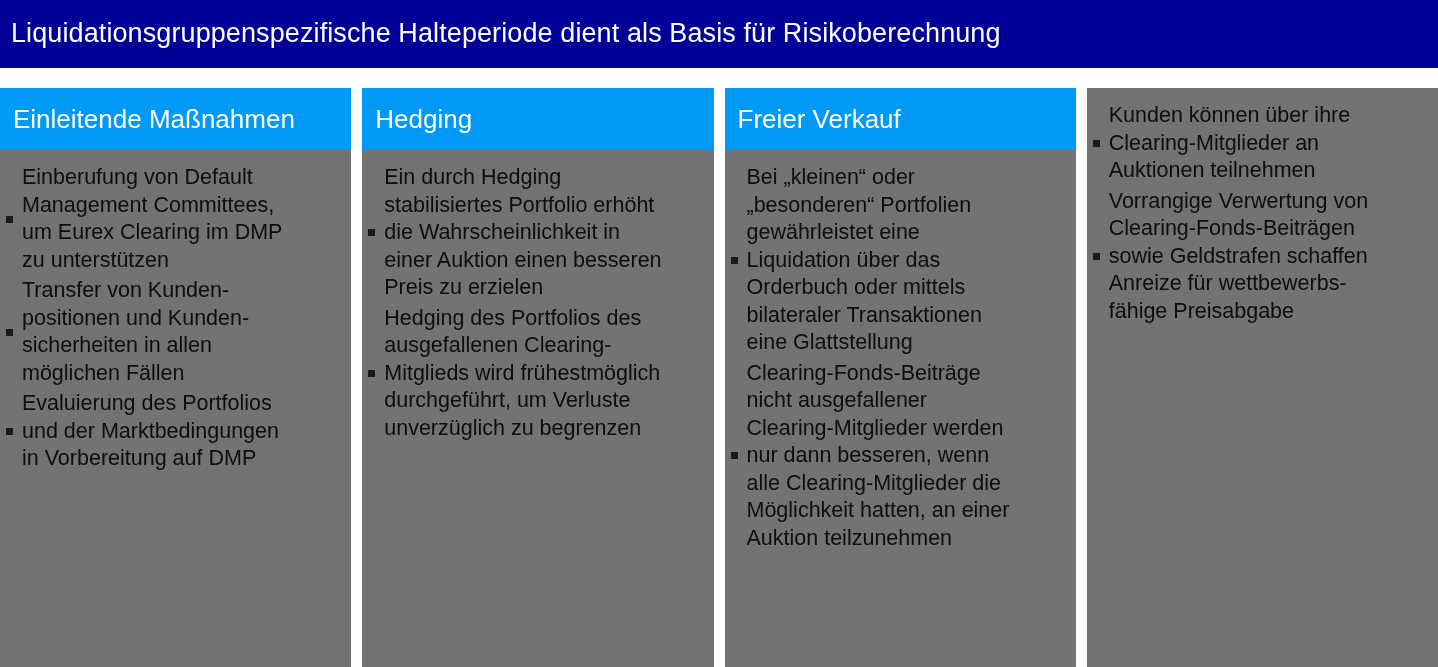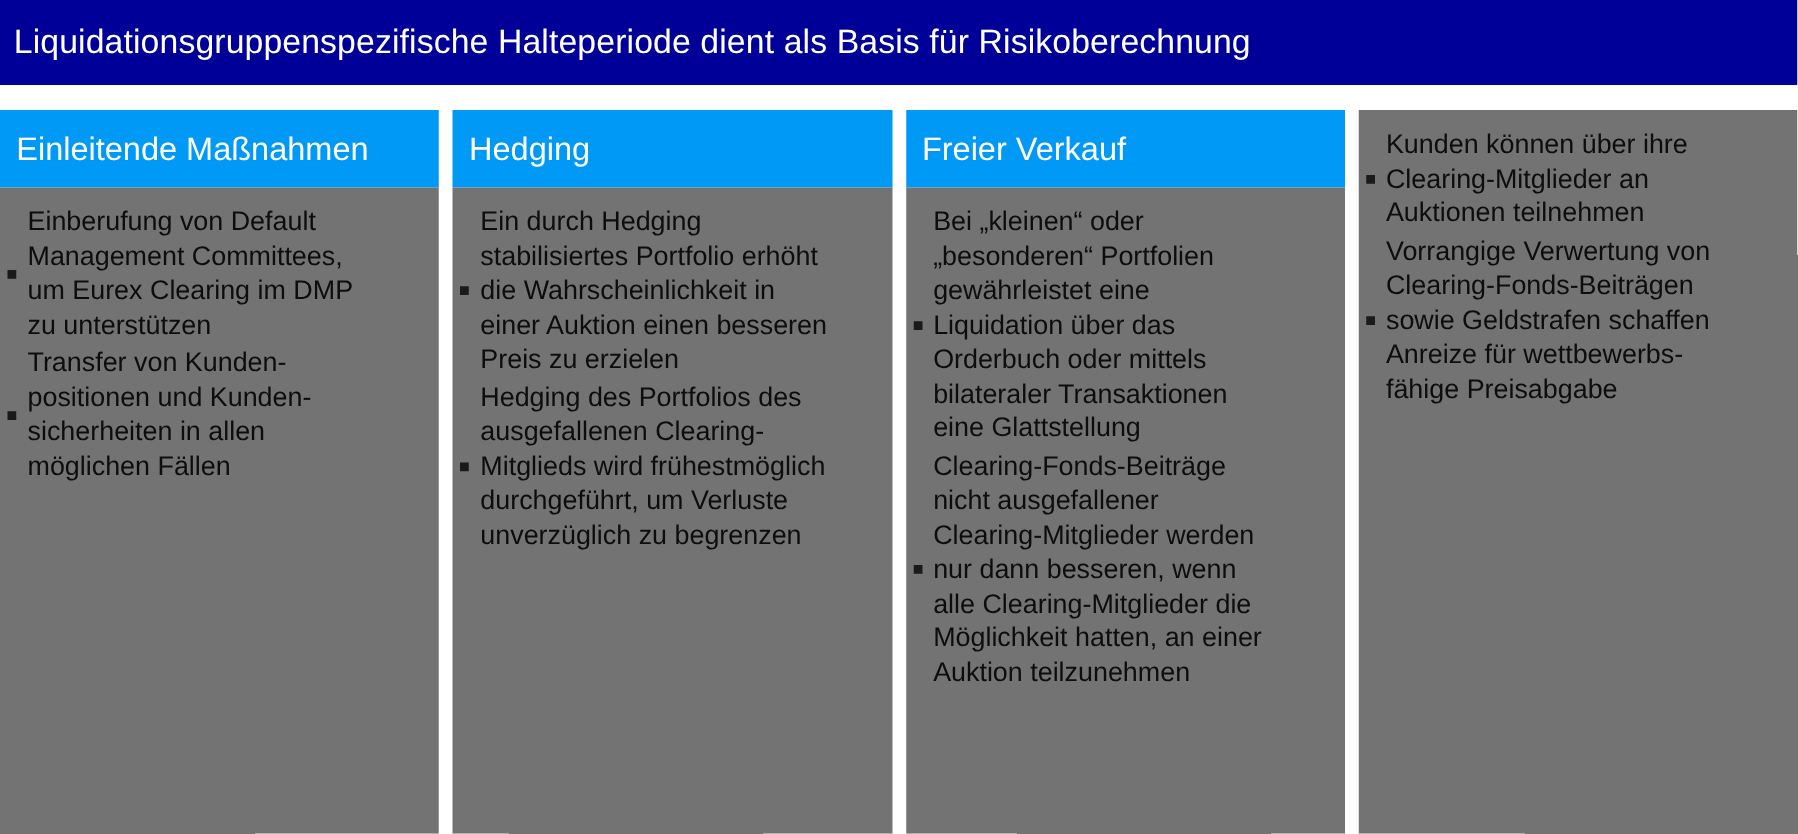"Evaluierung des Portfolios" li.bullet-item { html: none -> <li> <span></span> <span>Evaluierung des Portfolios und der Marktbedingungen in Vorbereitung auf DMP</span> </li> }
